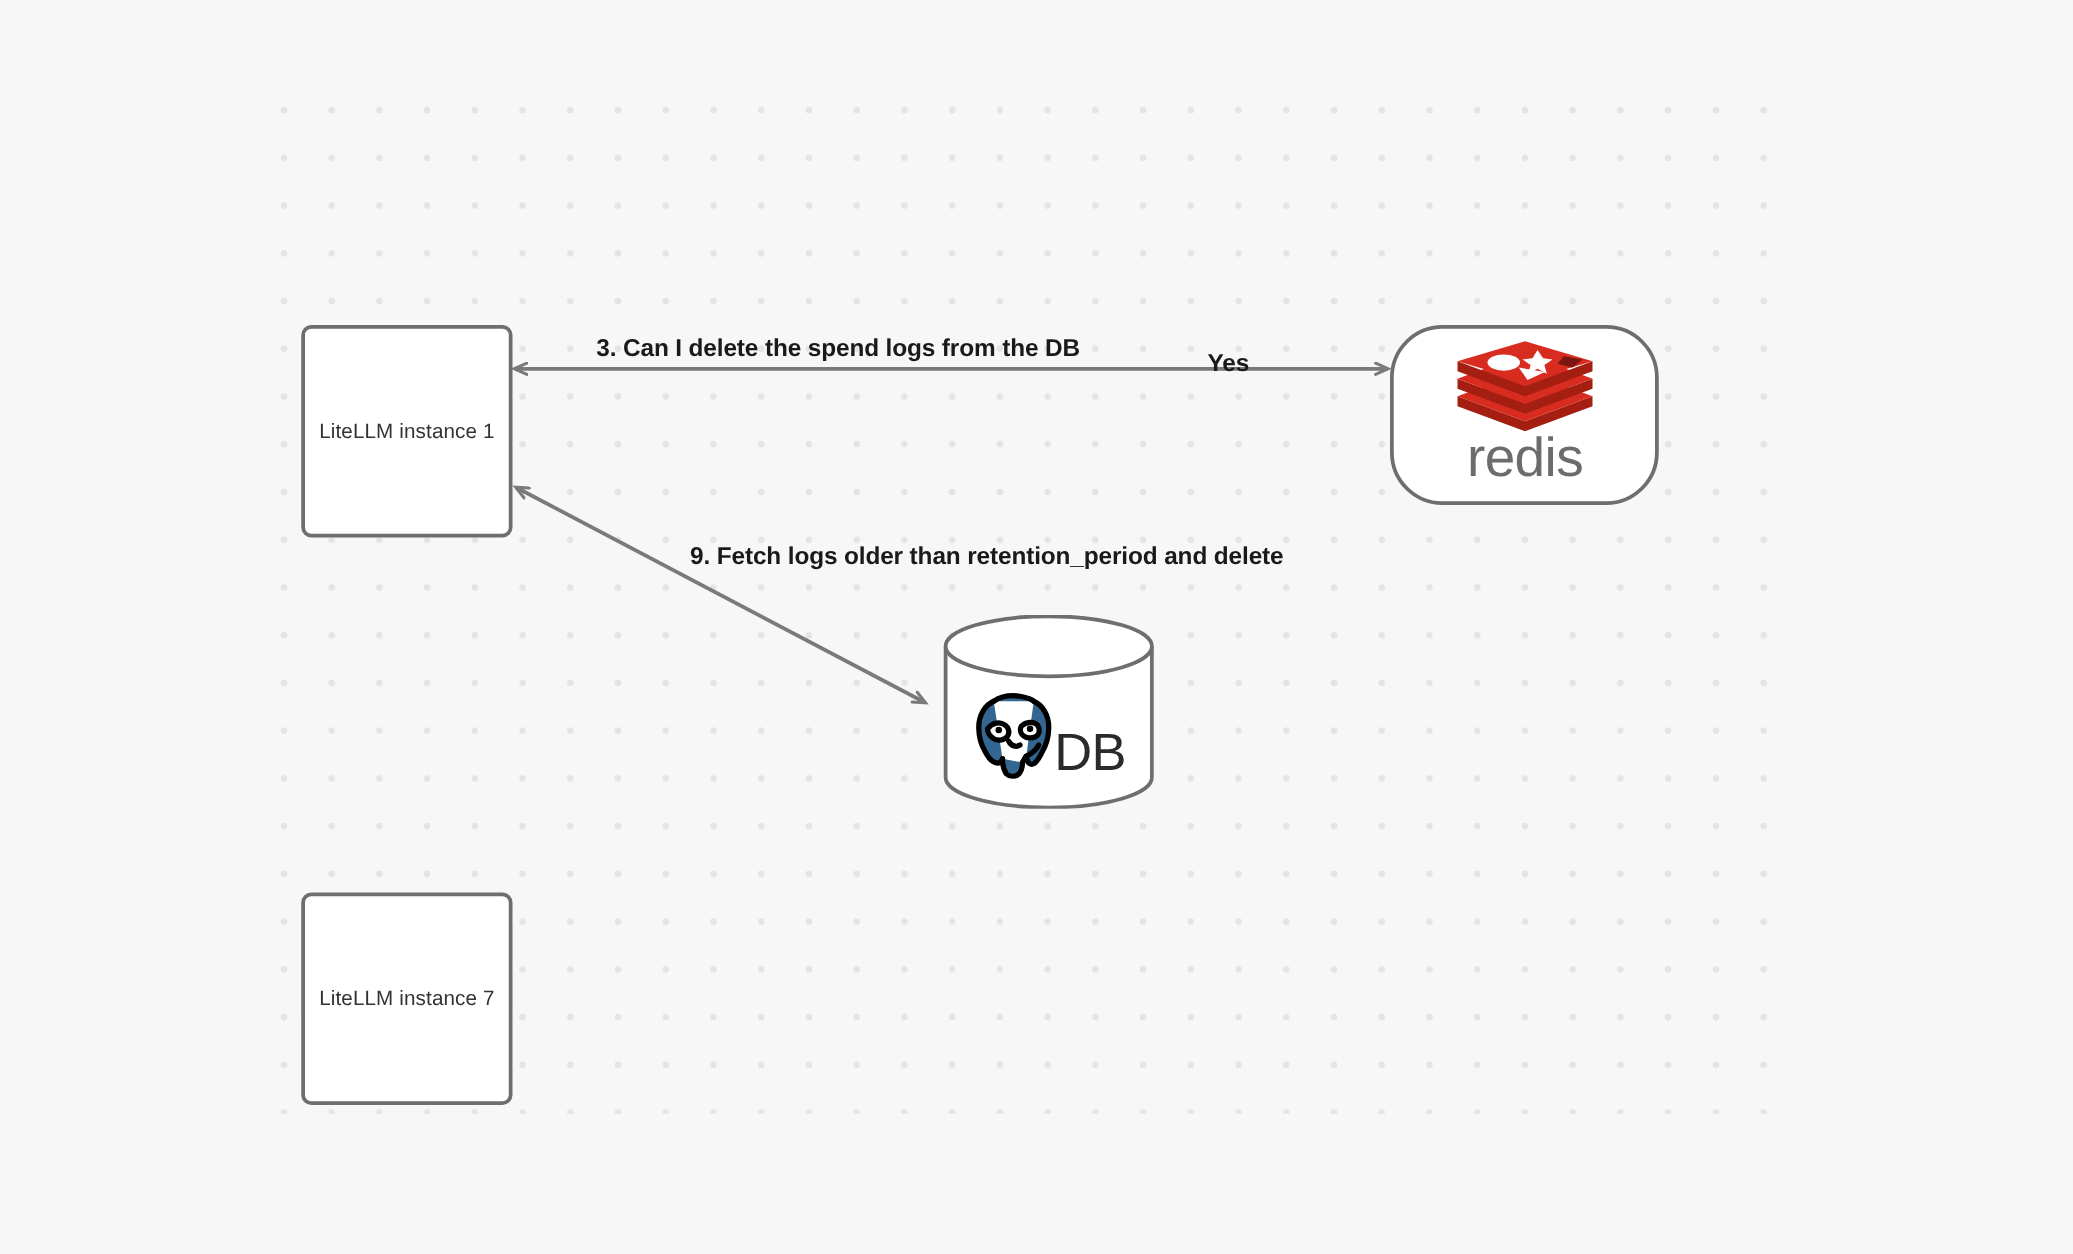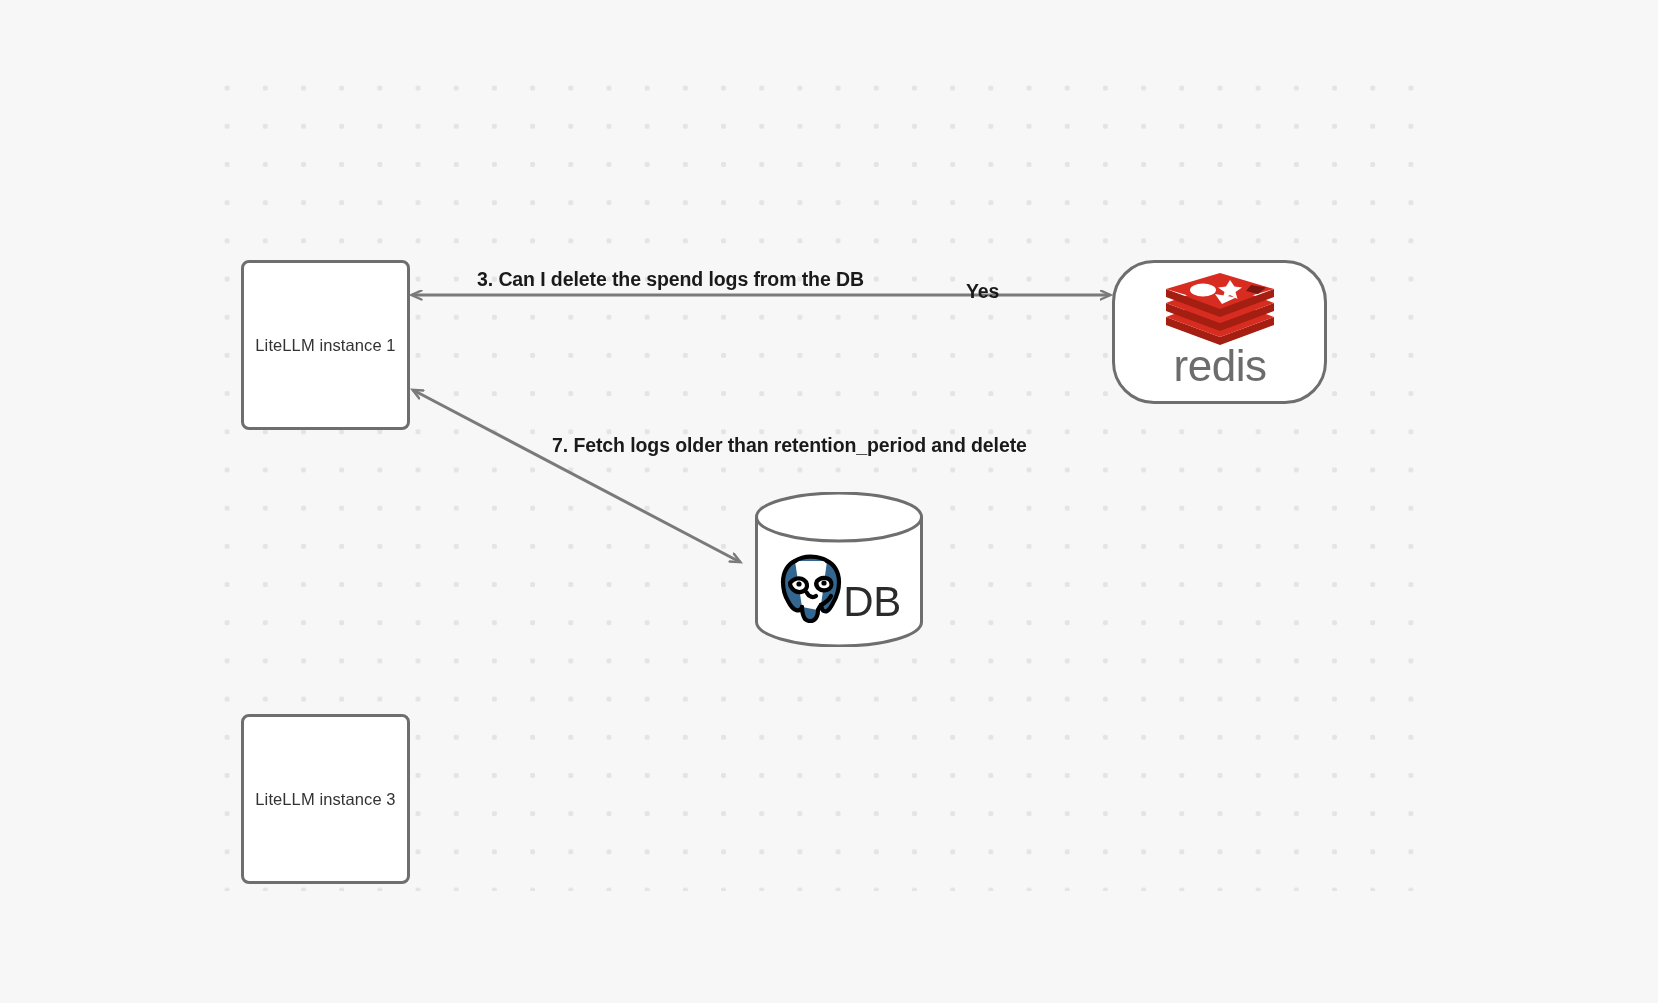"7. Fetch logs older than" div.edge-label { text: 7 -> 9 }
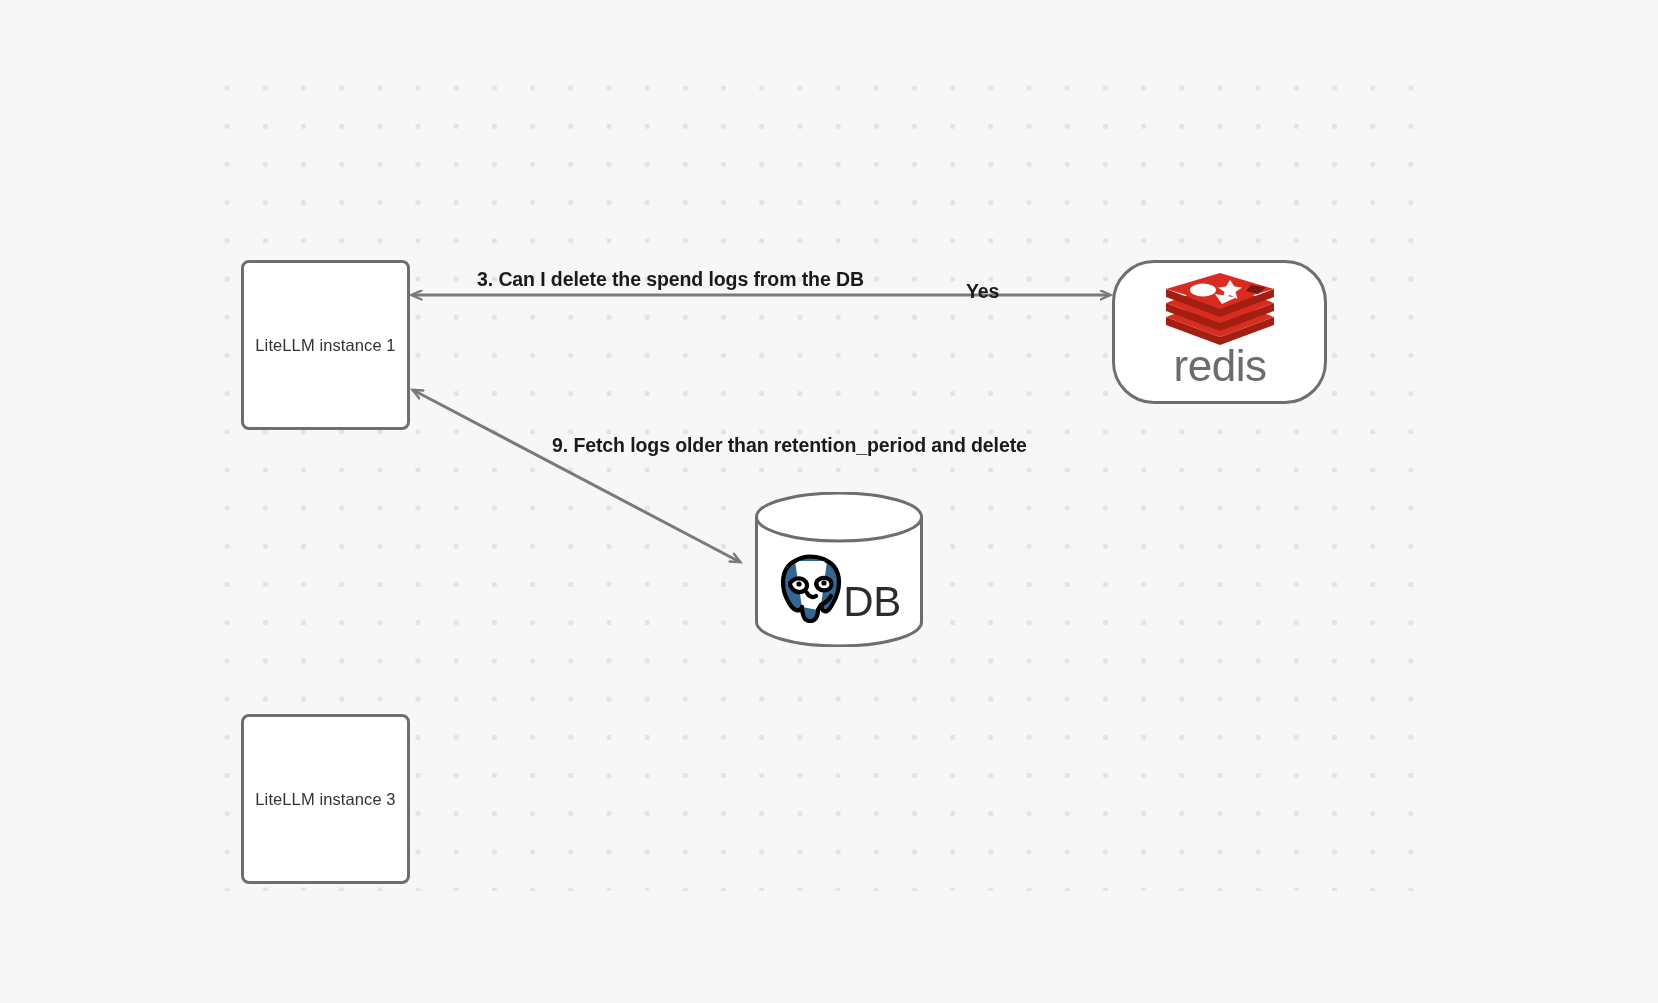"LiteLLM instance 3" span.node-label { text: 3 -> 7 }
